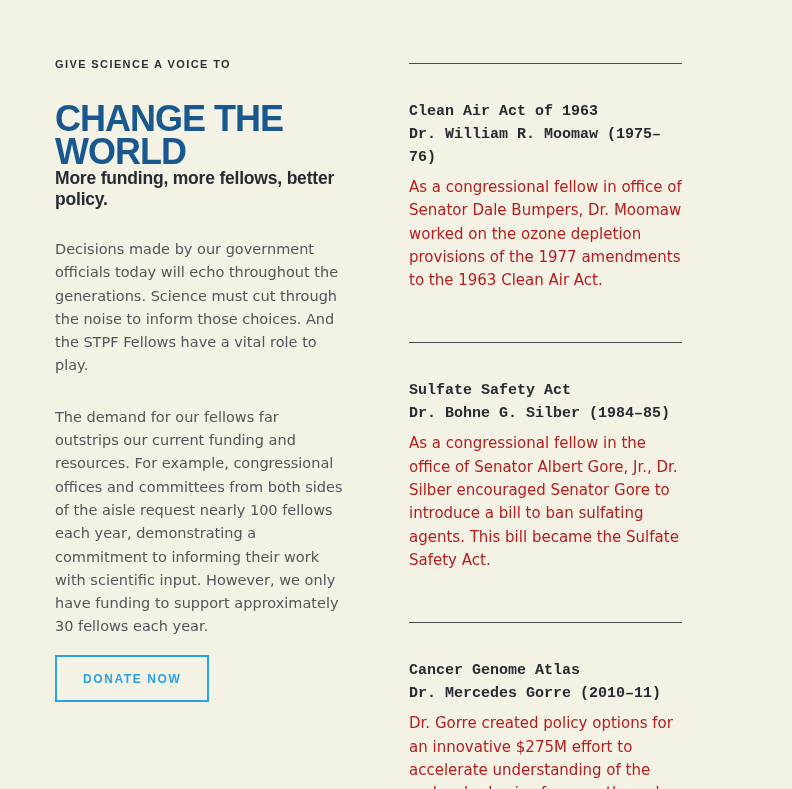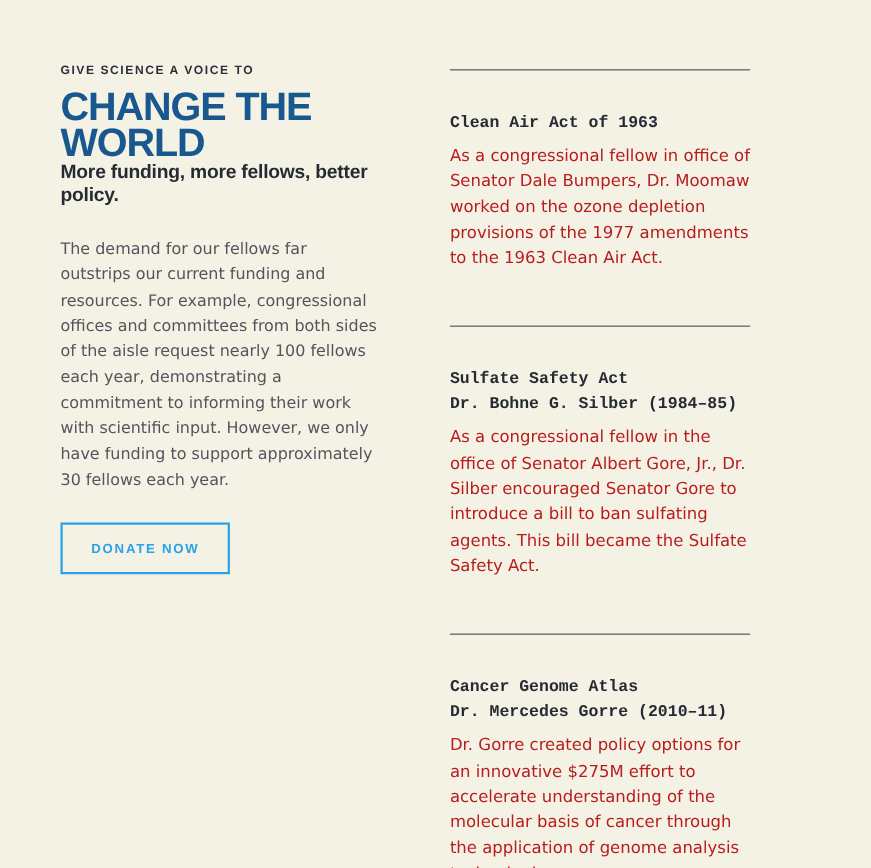"CHANGE THE WORLD" .hero-title { margin-top: 10px -> 32px }
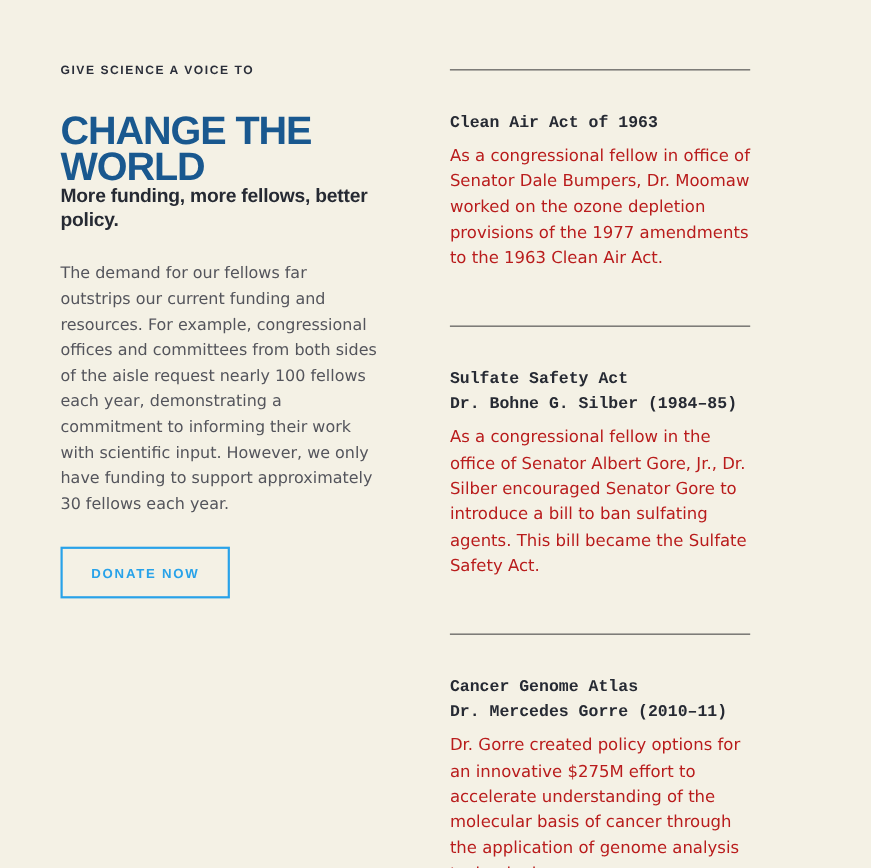"Dr. William R. Moomaw (1975–76)" div.fellow-person { html: none -> <div>Dr. William R. Moomaw (1975–76)</div> }
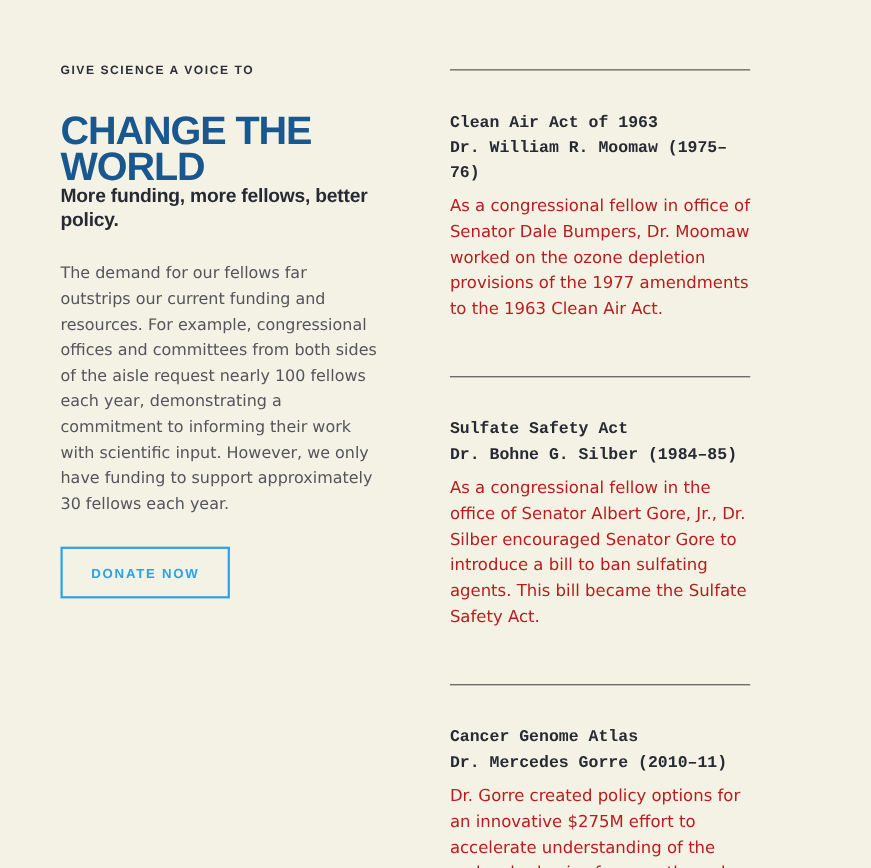"Decisions made by our government" p.body-copy { html: none -> <p>Decisions made by our government officials today will echo throughout the generations. Science must cut through the noise to inform those choices. And the STPF Fellows have a vital role to play.</p> }
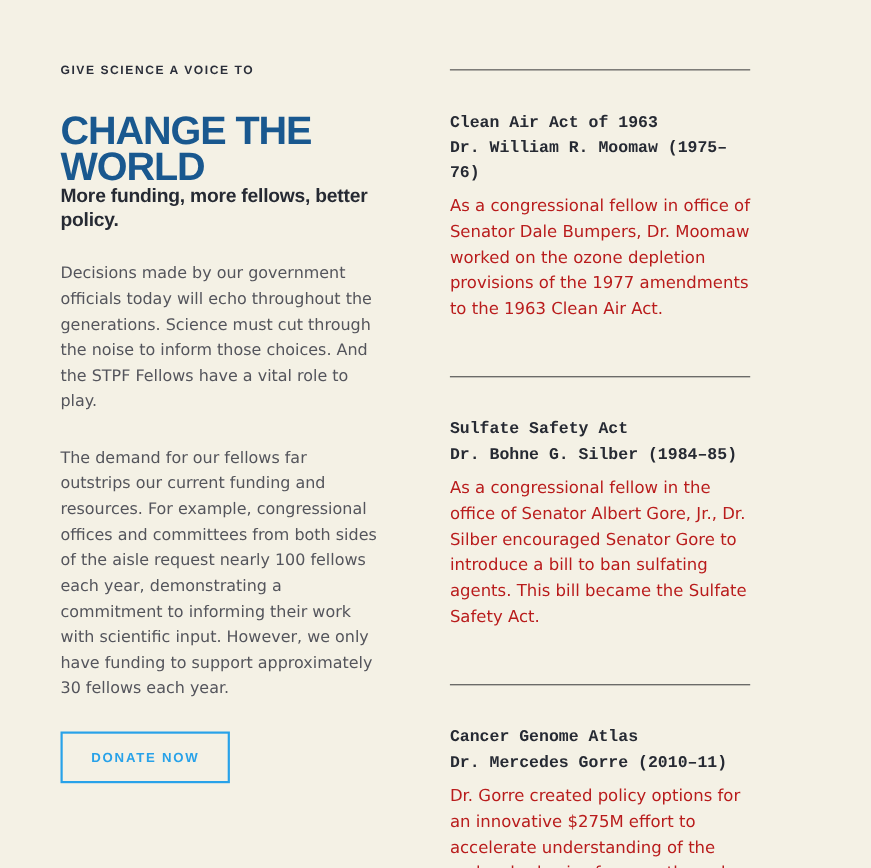"DONATE NOW" .donate-btn { margin-top: 26px -> 16px }
